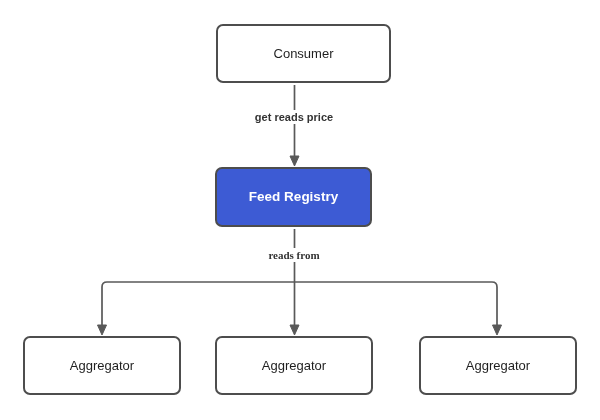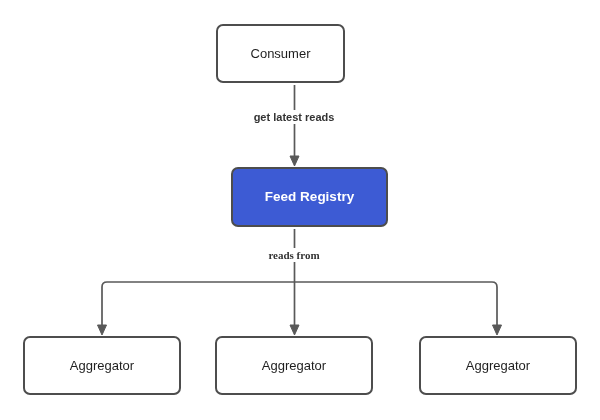"Consumer" .node-consumer { width: 129px -> 175px }
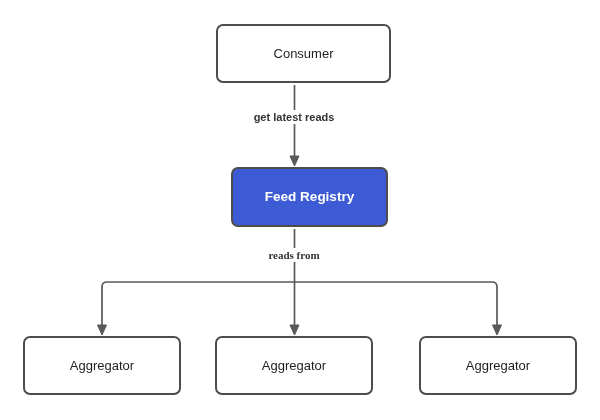"get latest reads" div.edge-label { text: latest reads -> reads price }
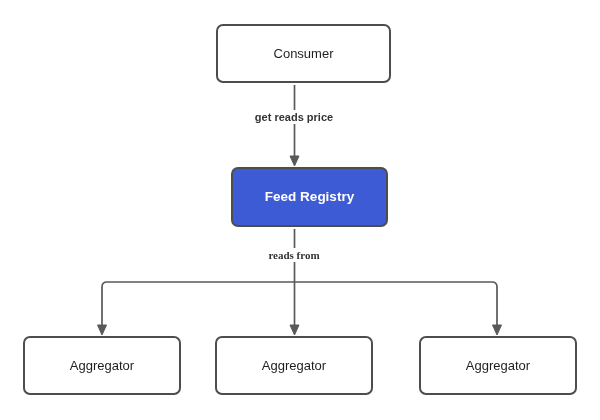"Feed Registry" .node-registry { margin-left: 16px -> none }
